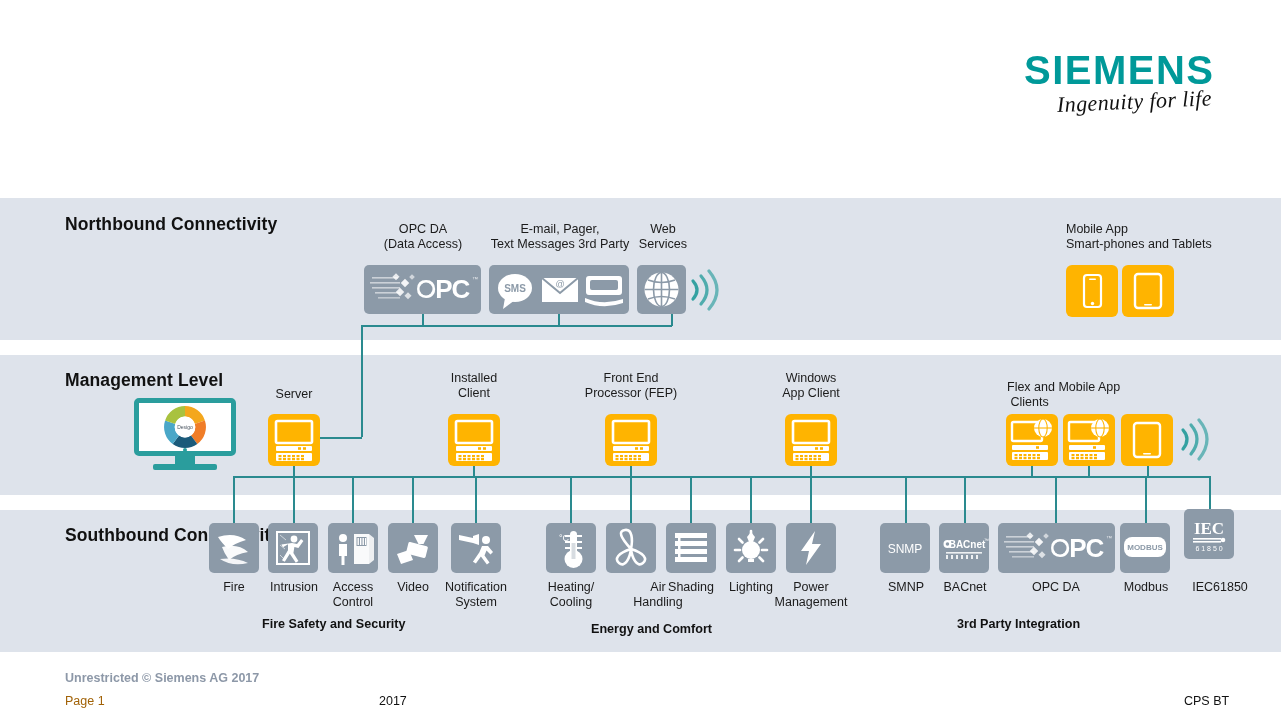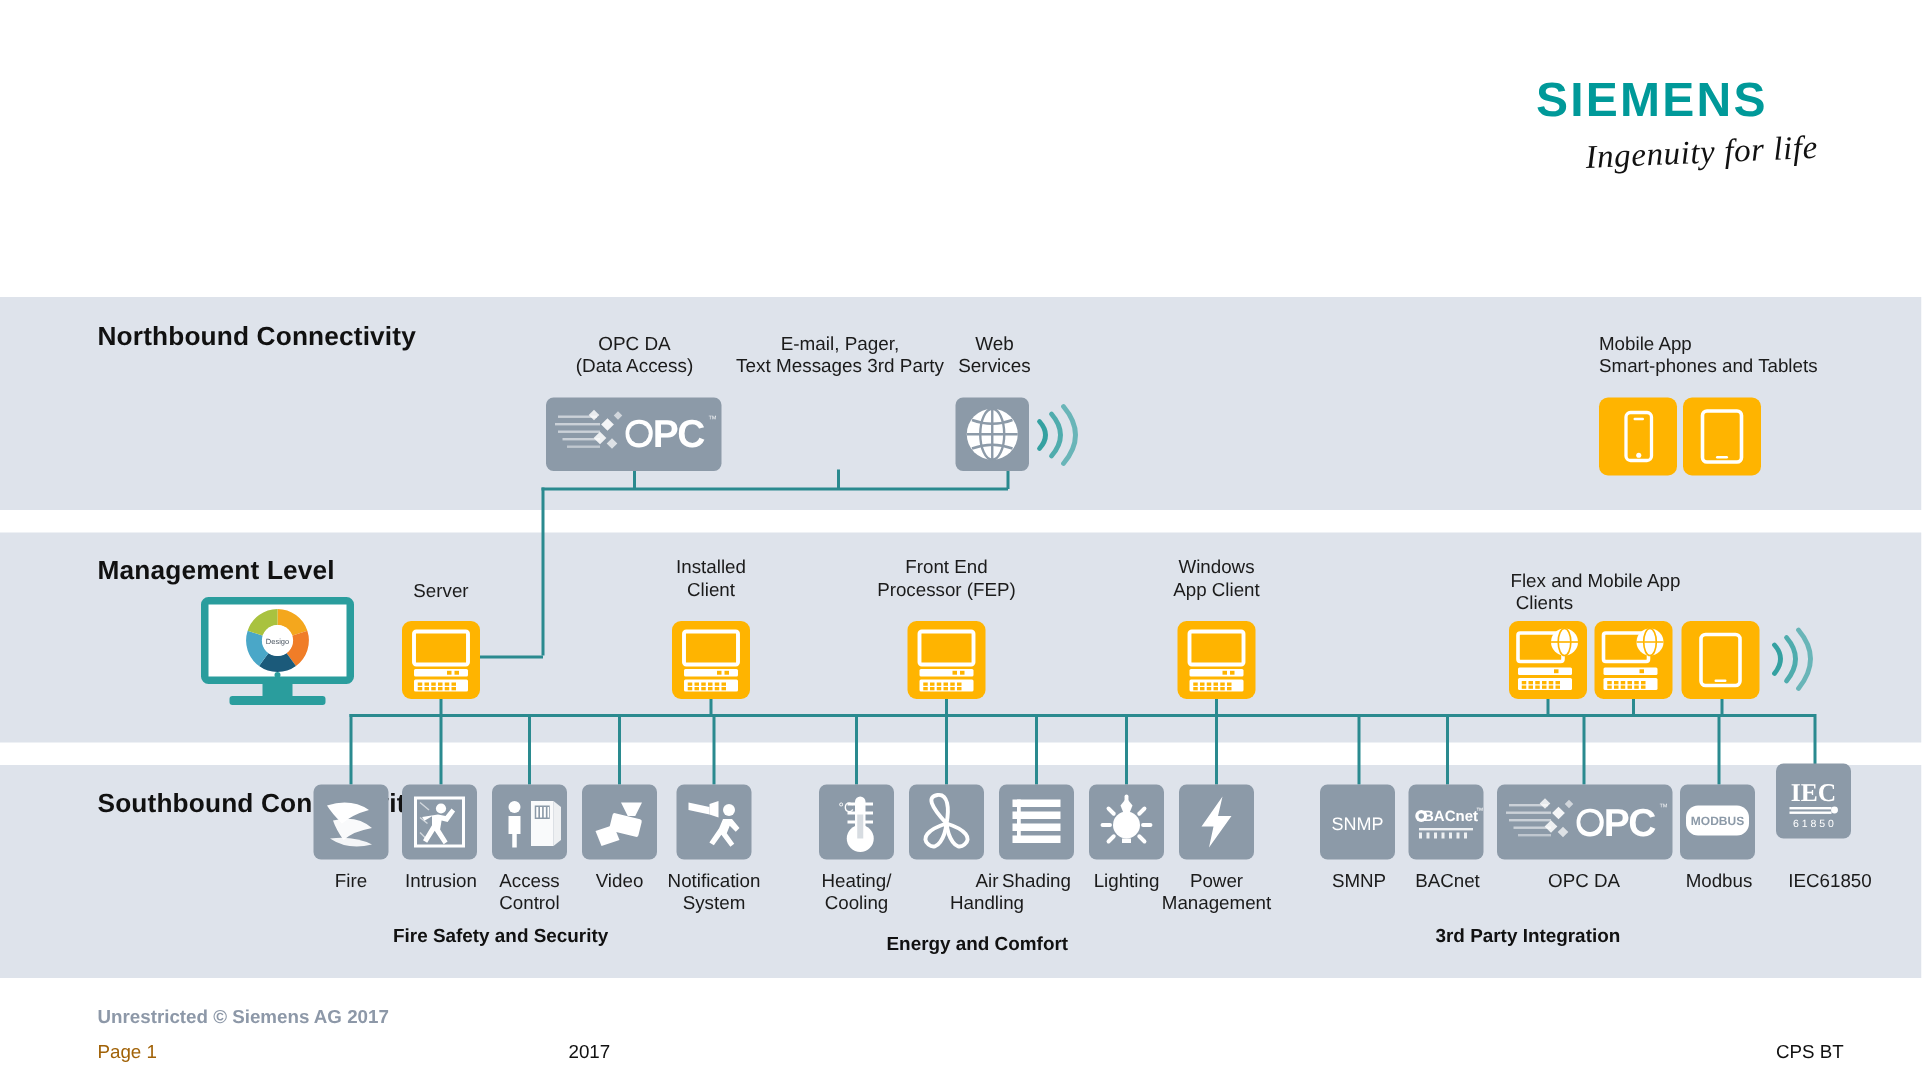"SIEMENS" .siemens-wordmark { font-size: 32px -> 40px }
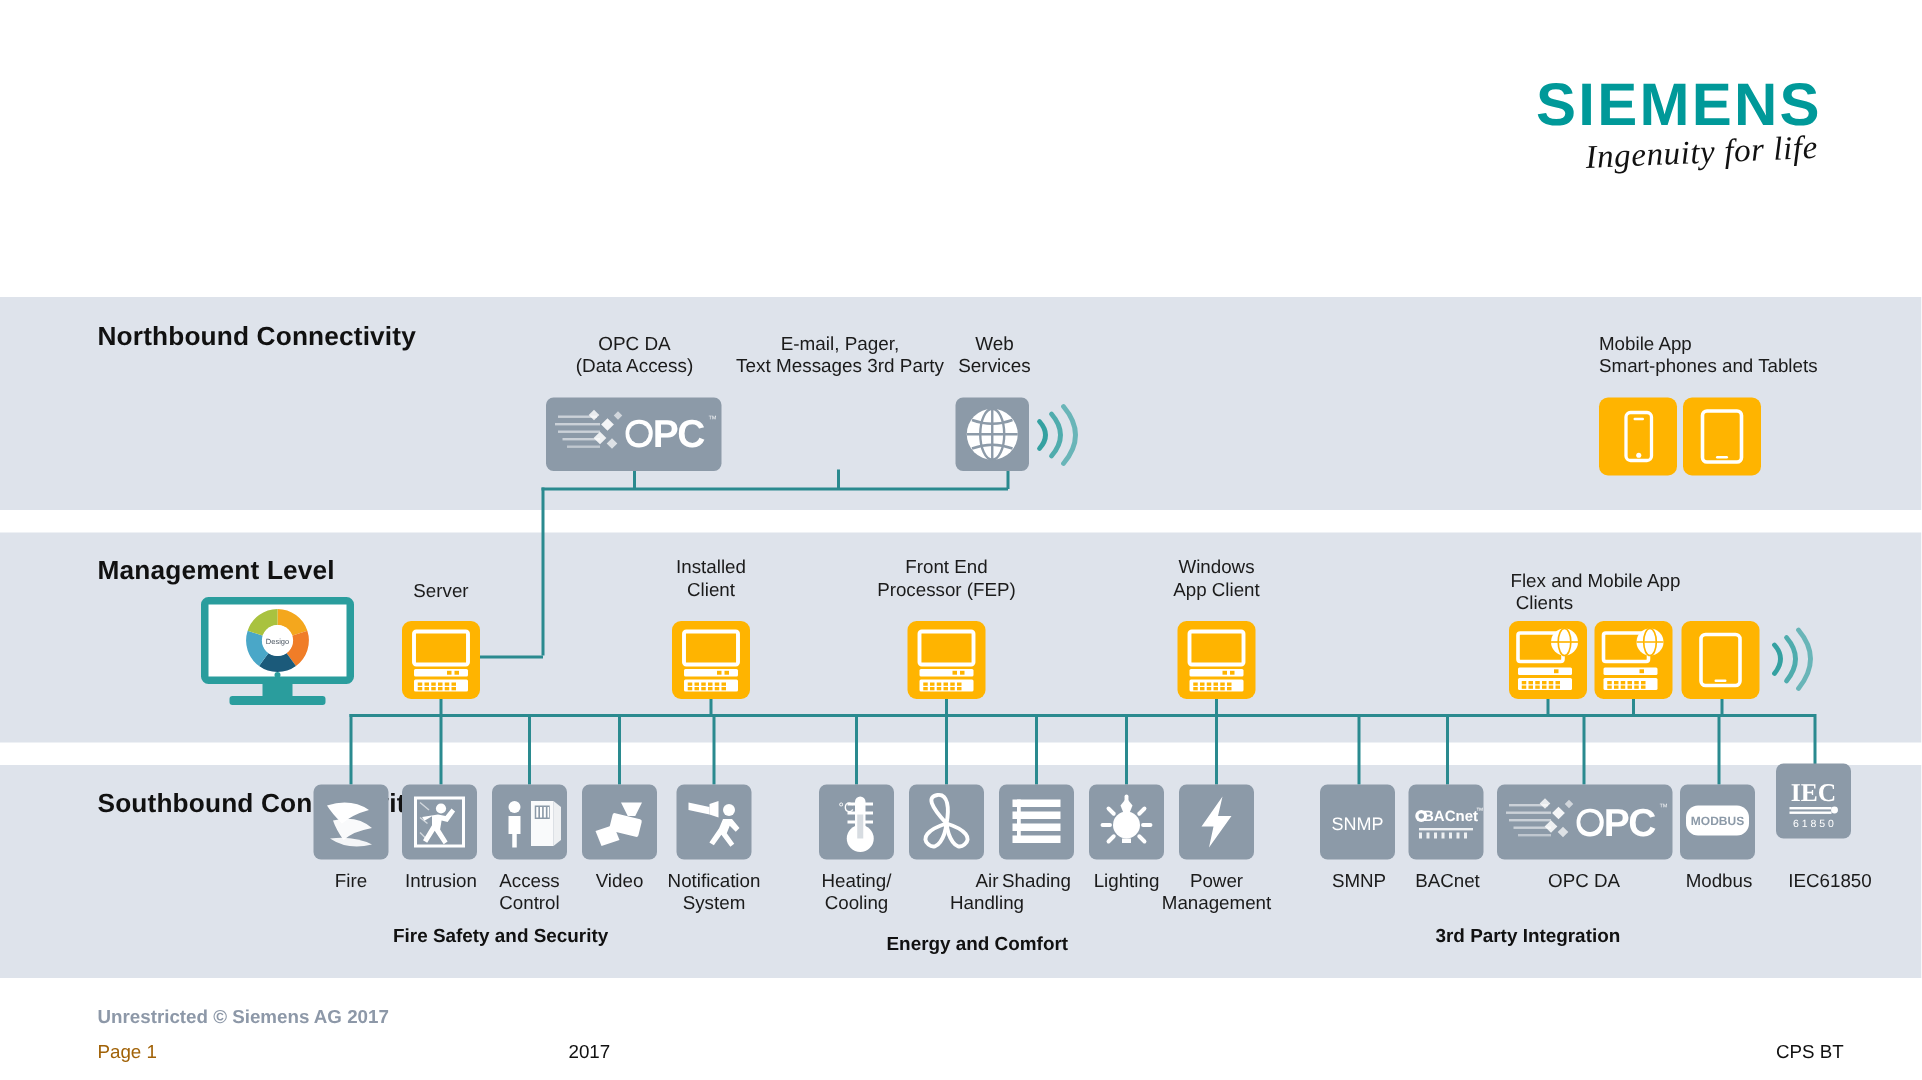"SMS" div.tile { html: none -> <div> <svg> <g> <ellipse></ellipse> <path></path> <text>SMS</text> </g> <g> <rect></rect> <path></path> <text>@</text> </g> <g> <rect></rect> <rect></rect> <path></path> </g> </svg> </div> }
